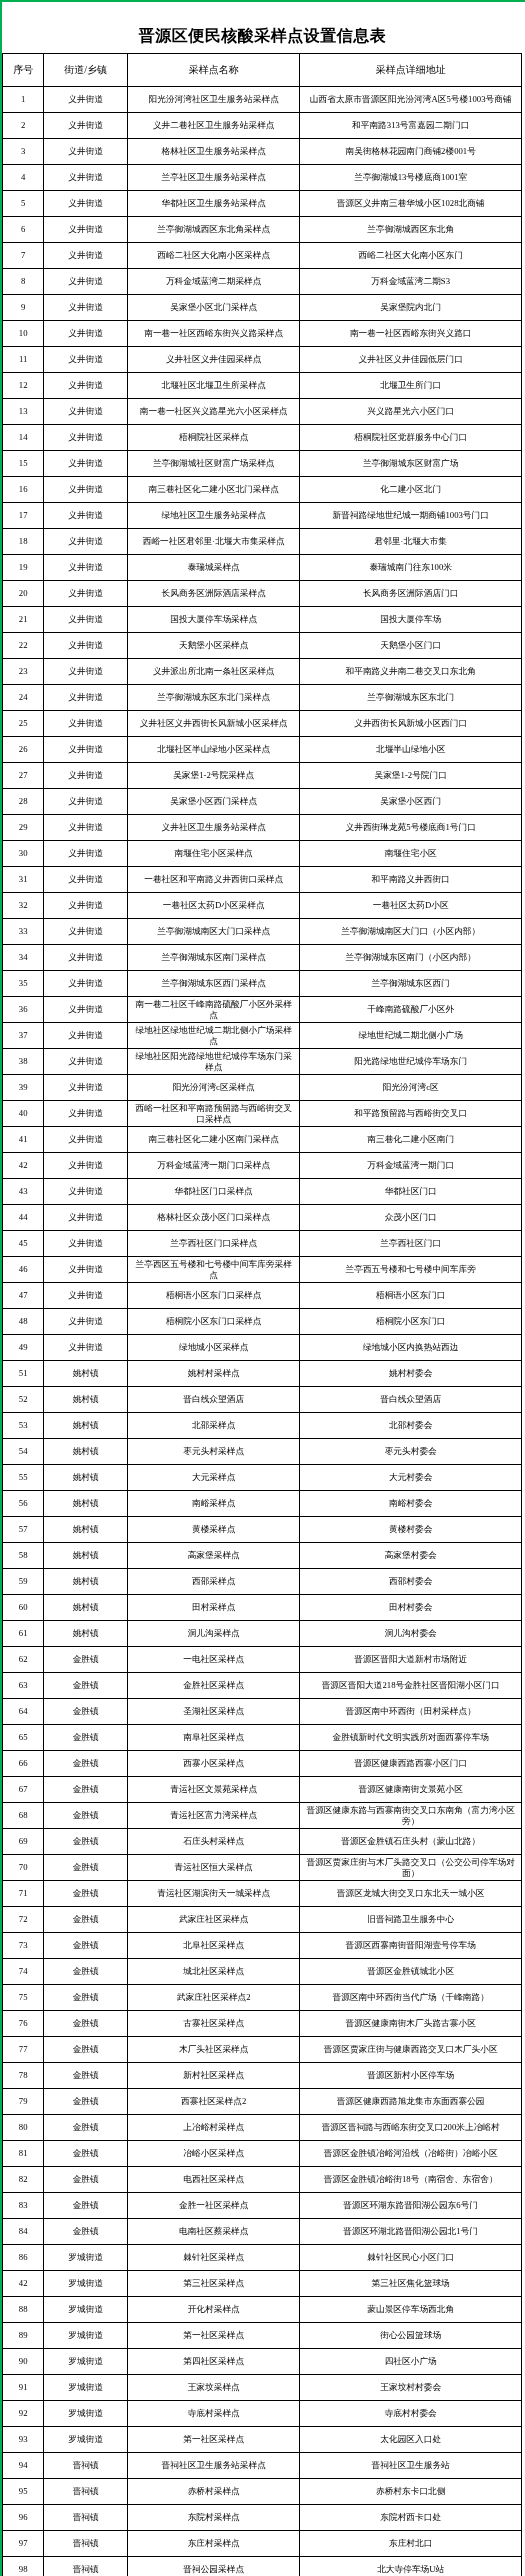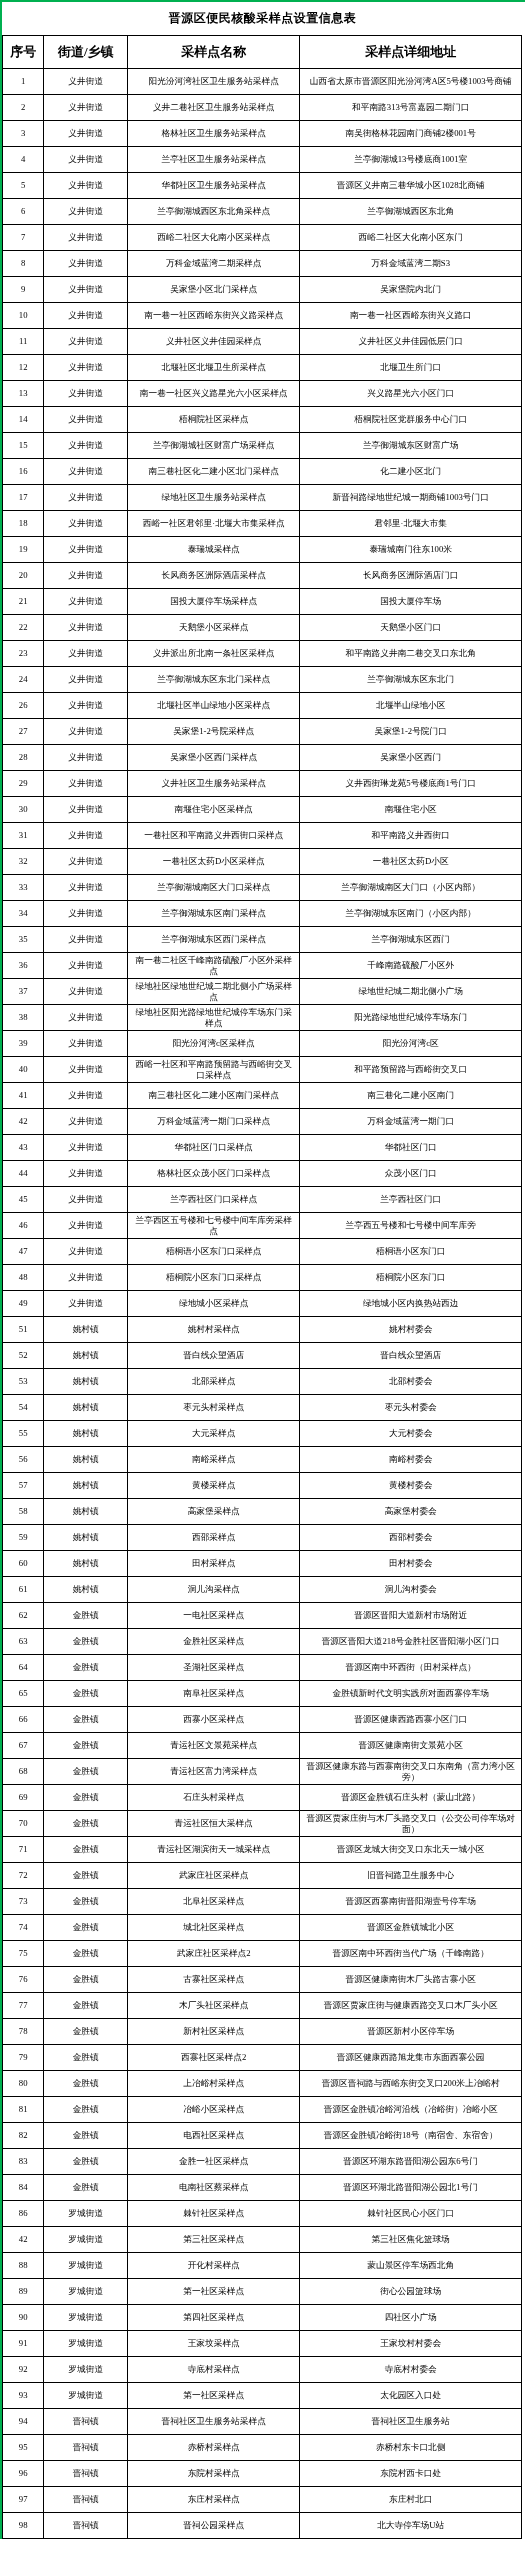"晋源区便民核酸采样点设置信息表" .title-bar { font-size: 12px -> 16px; padding-top: 1px -> 19px }
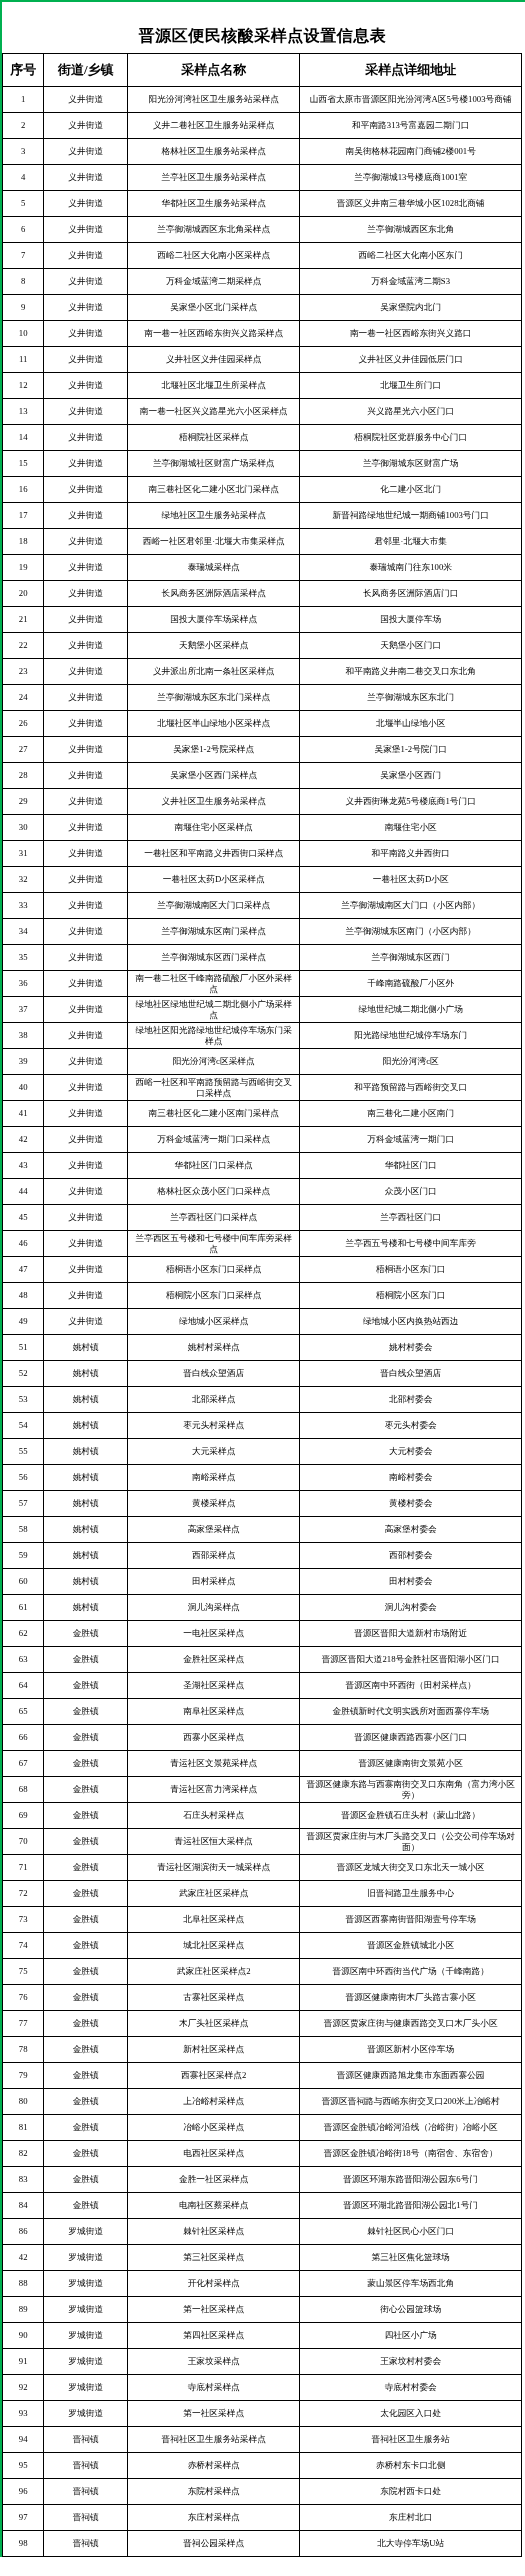"序号" table.info thead th { font-size: 13px -> 10px; font-weight: bold -> normal }
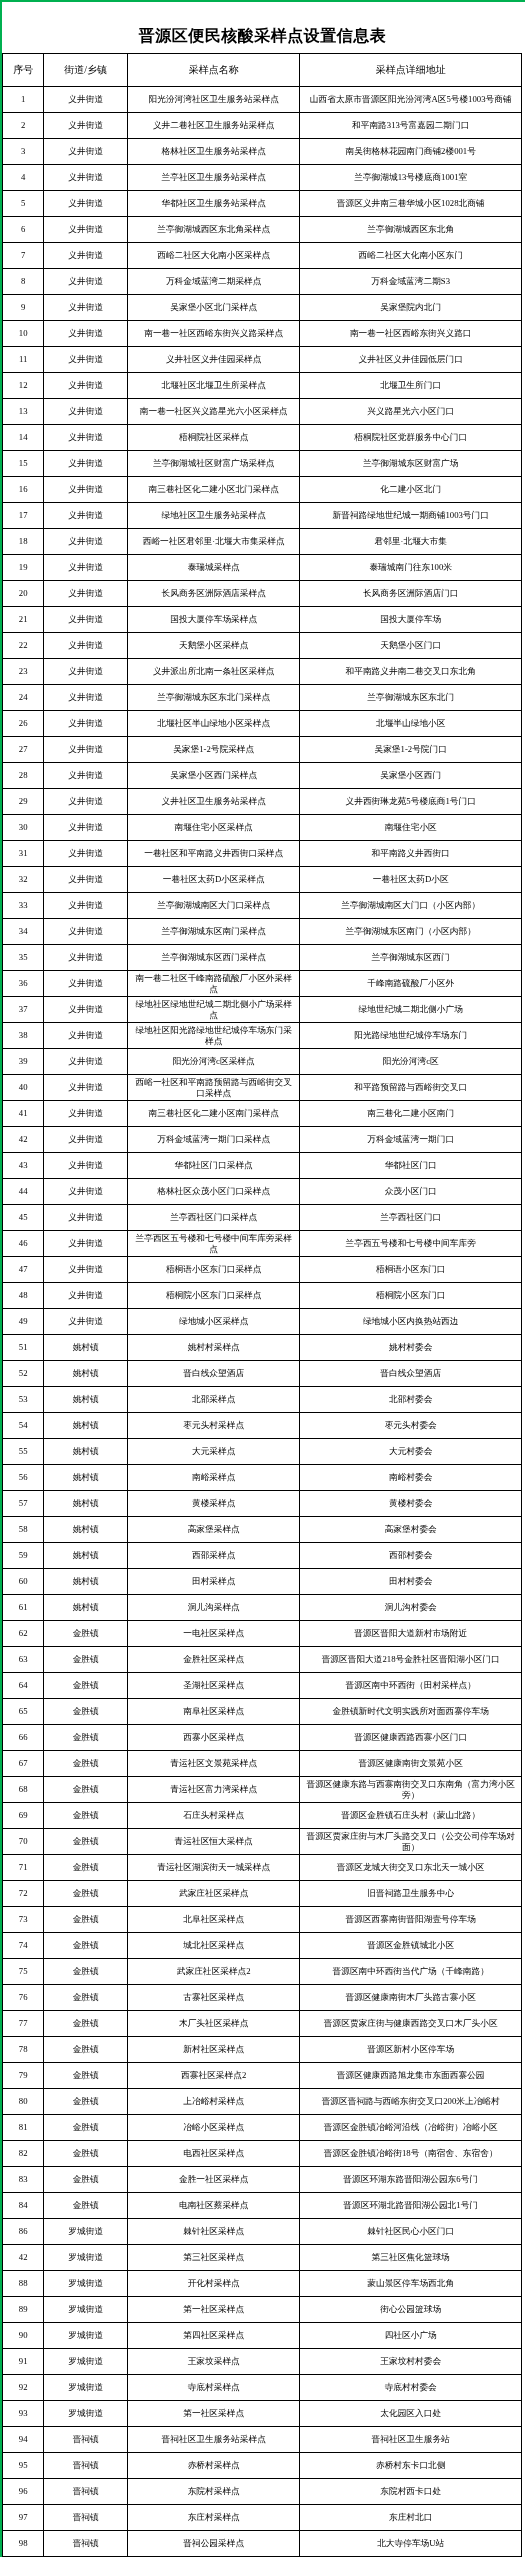"25" tr { html: none -> <tr> <td>25</td> <td>义井街道</td> <td>义井社区义井西街长风新城小区采样点</td> <td>义井西街长风新城小区西门口</td> </tr> }
